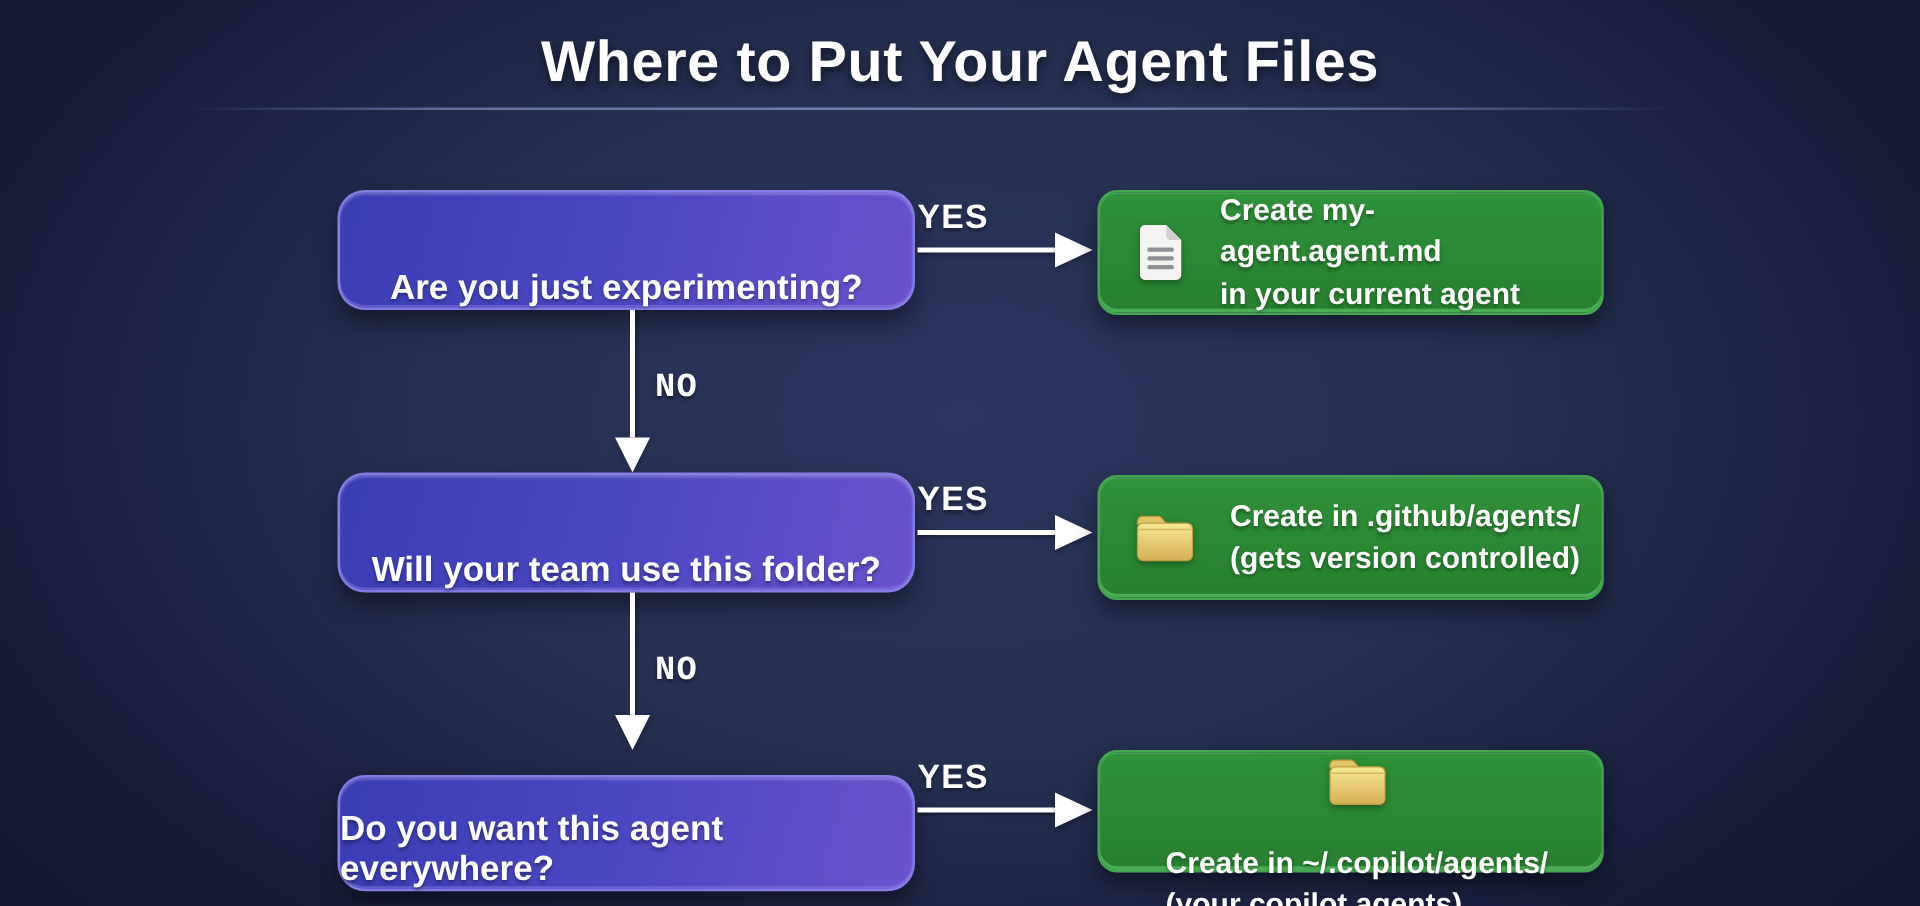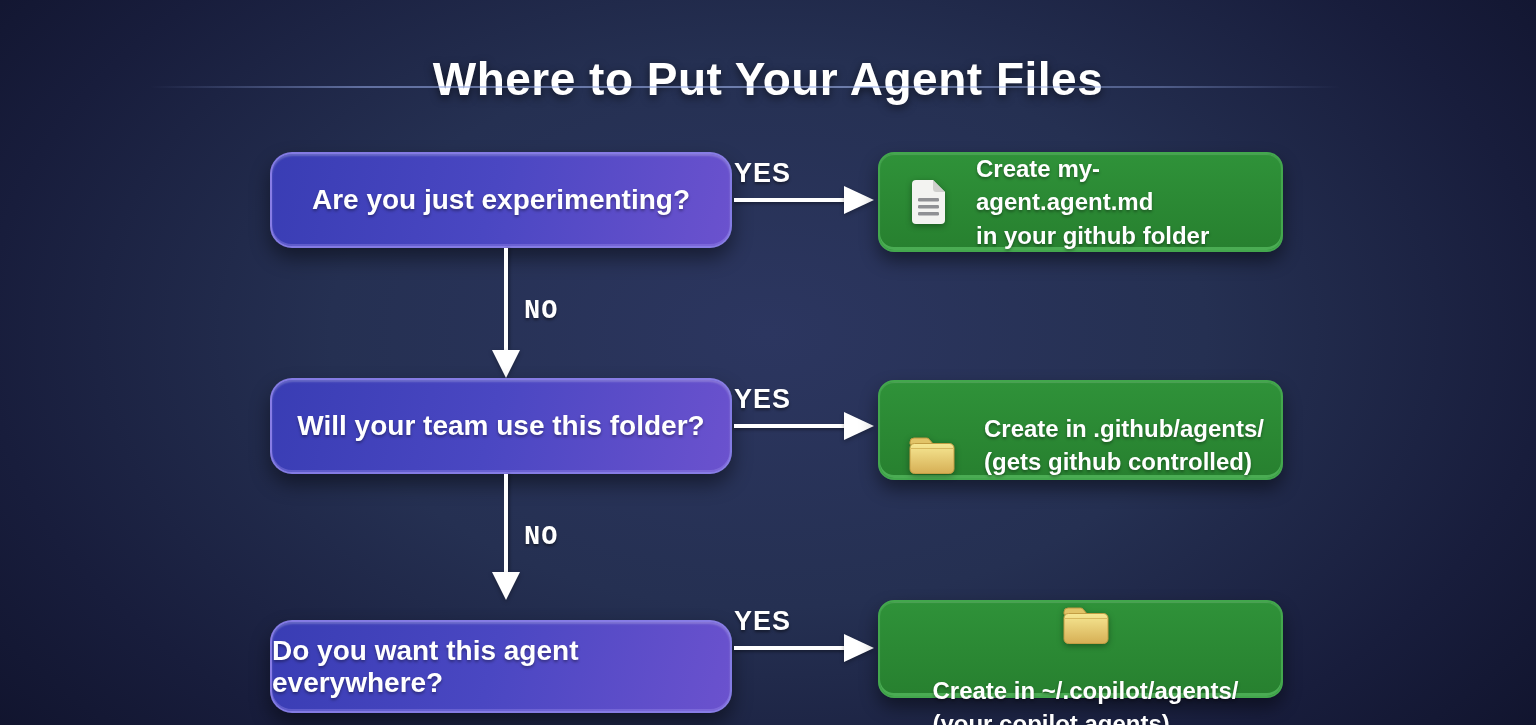"Where to Put Your Agent" .page-title { margin-top: 30px -> none }
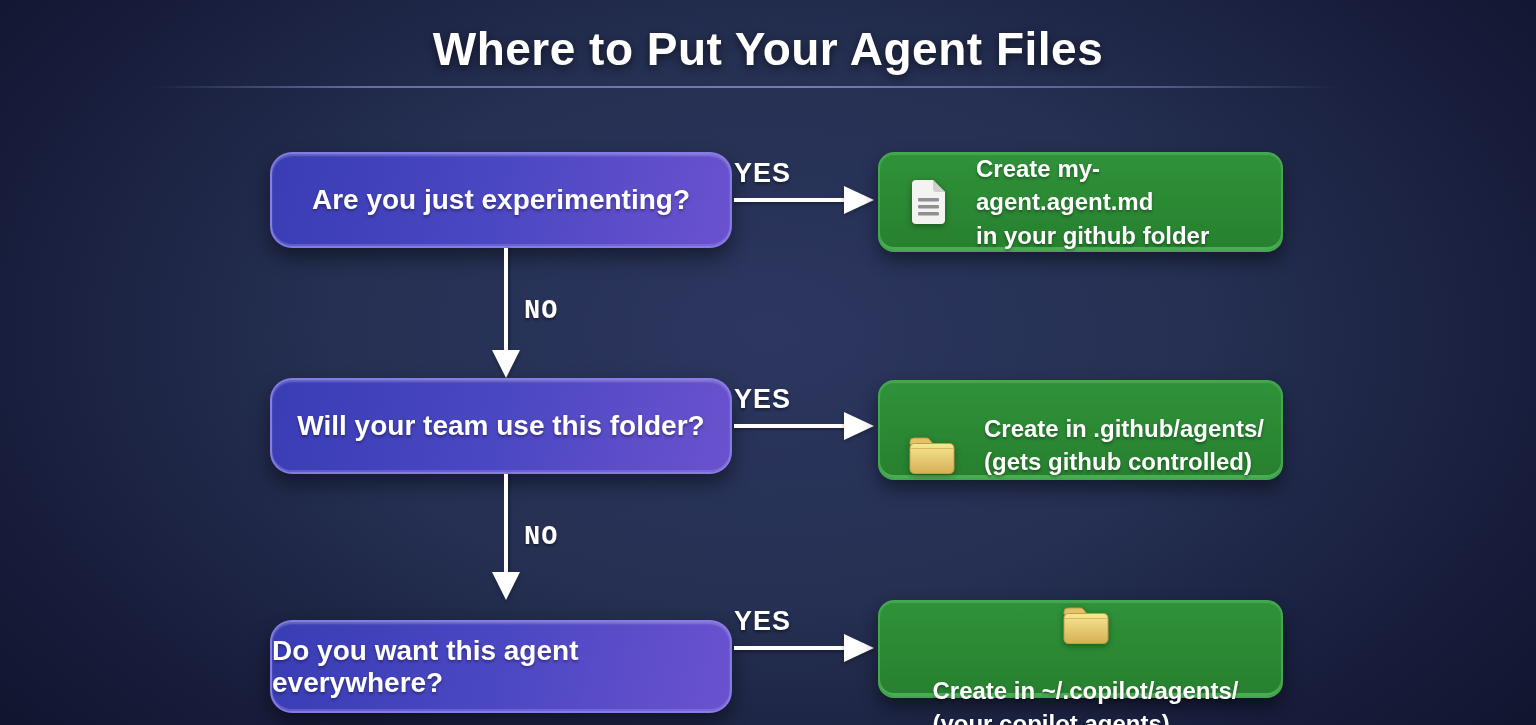"Are you just experimenting?" .qbox { align-items: center -> flex-end }
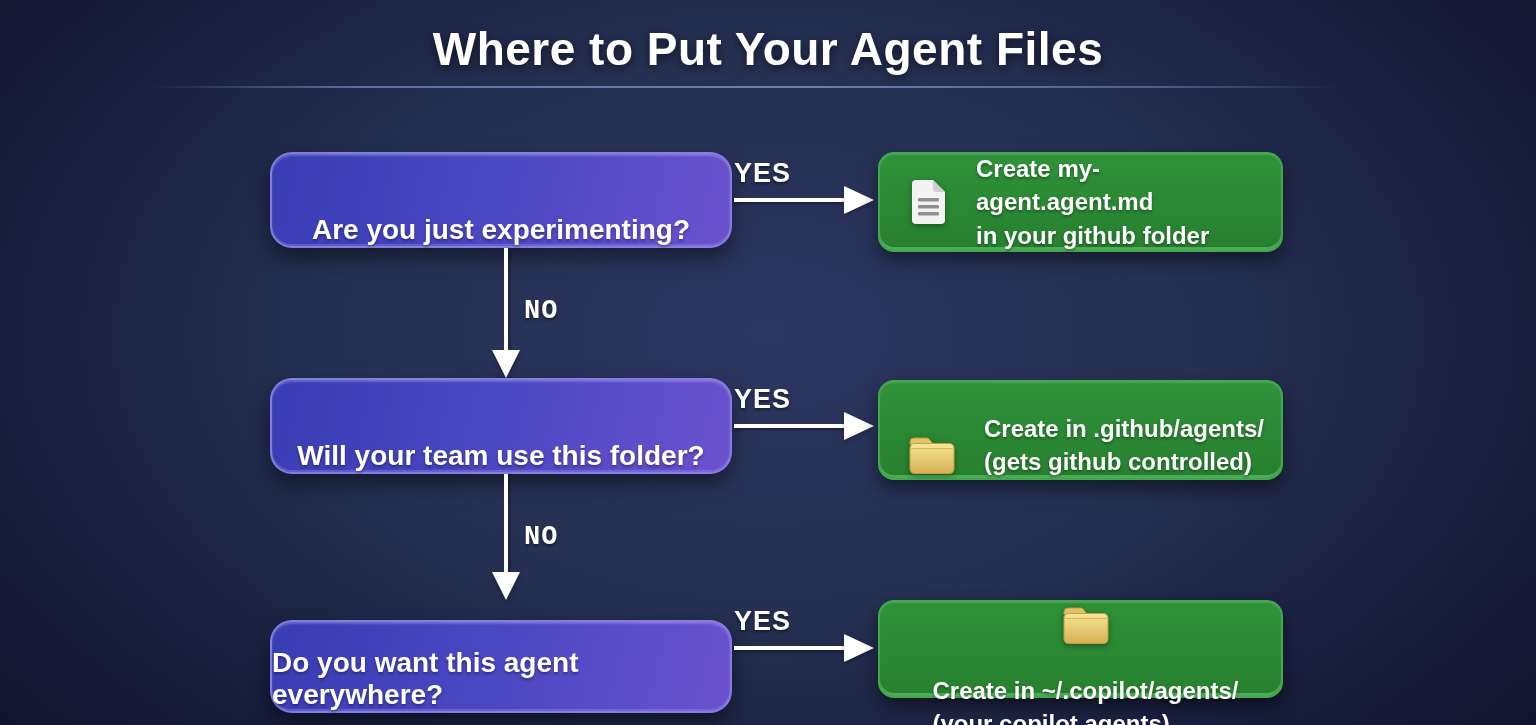"in your github folder" div { text: github folder -> current agent }
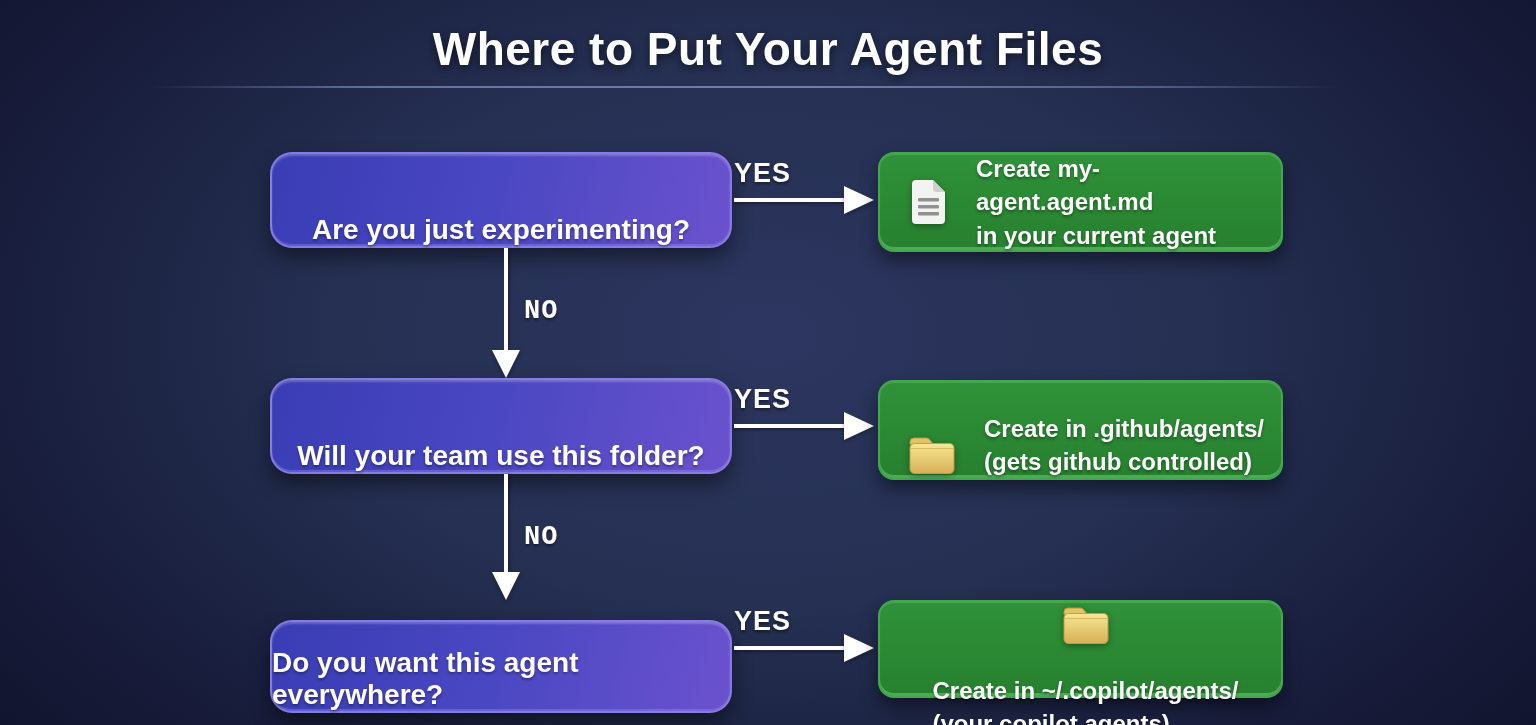"Create in .github/agents/" div.abox { align-items: flex-end -> none }
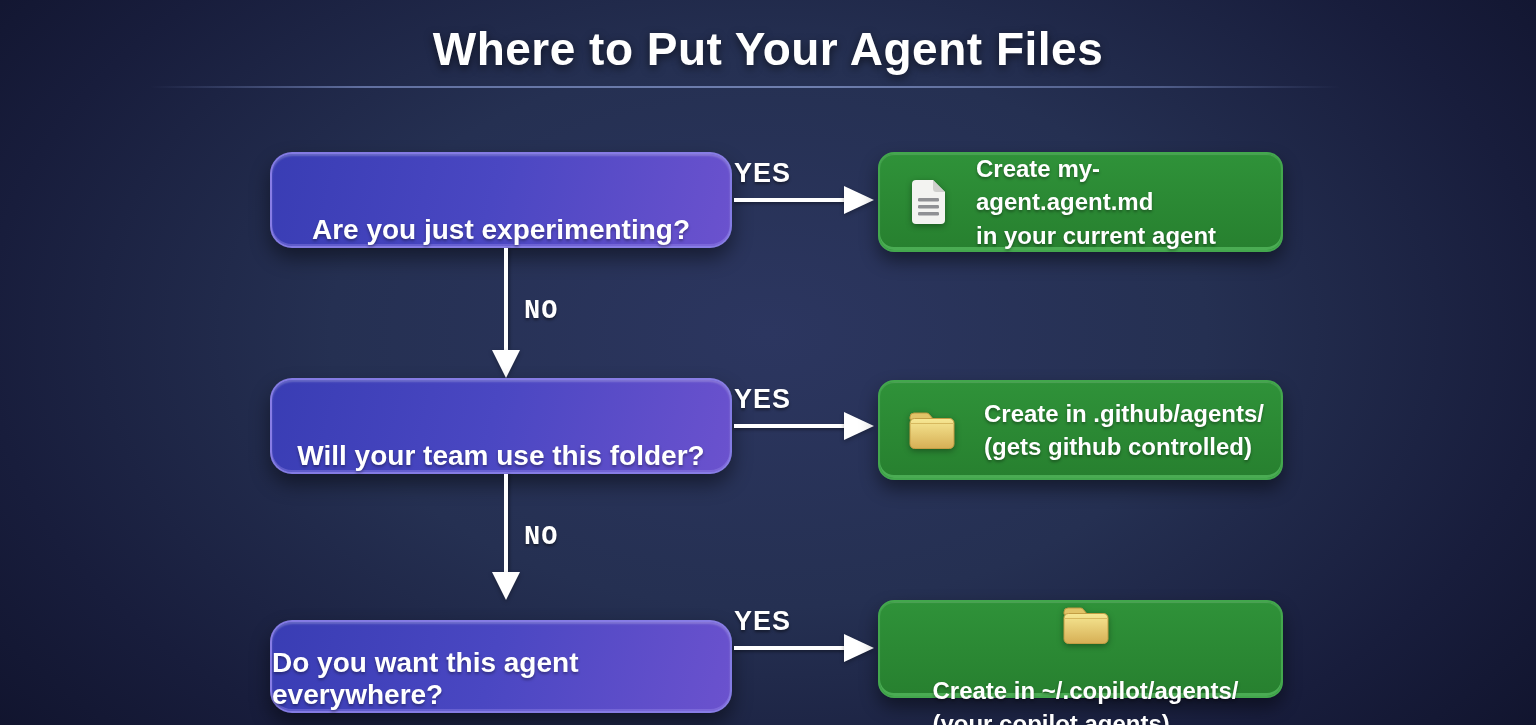"(gets github controlled)" div { text: github -> version }
